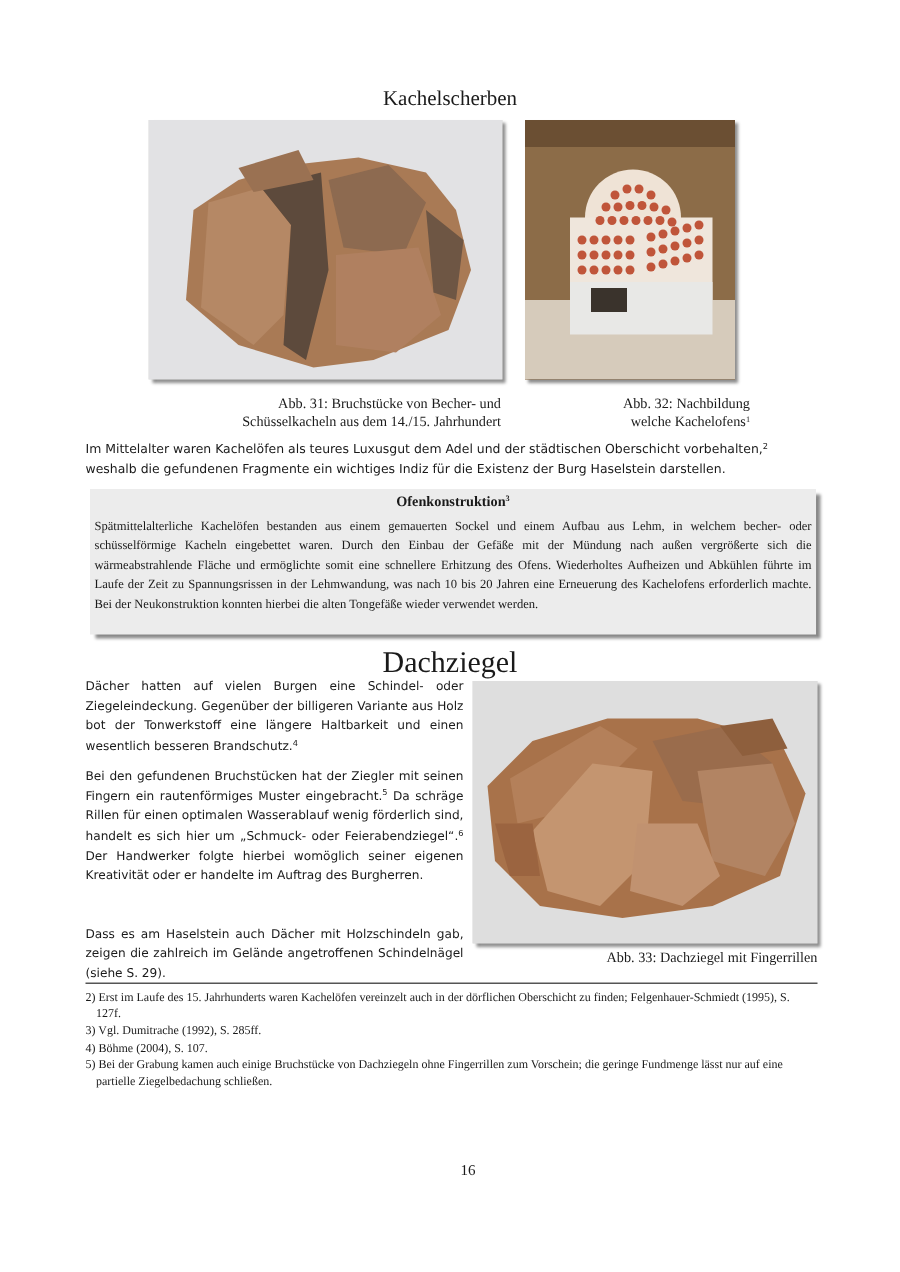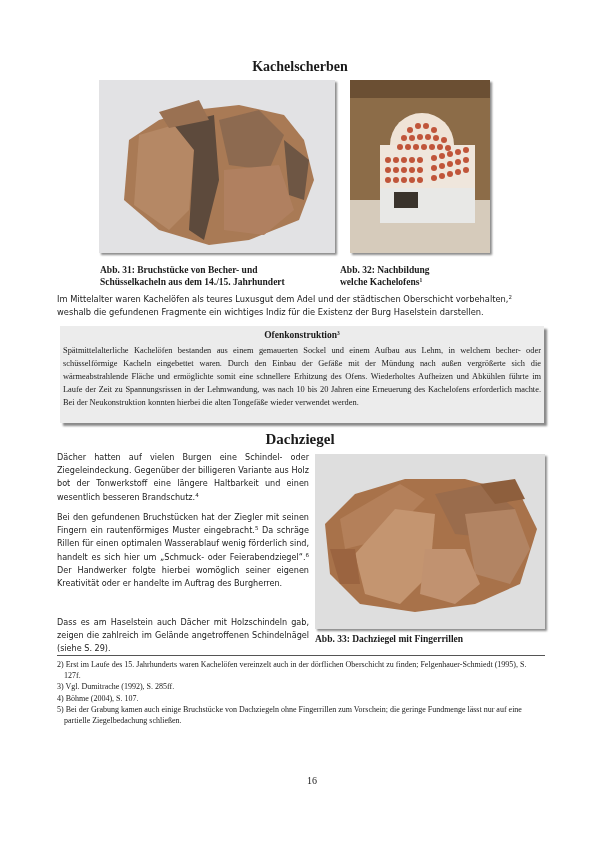"Kachelscherben" .h-title { font-weight: bold -> normal }
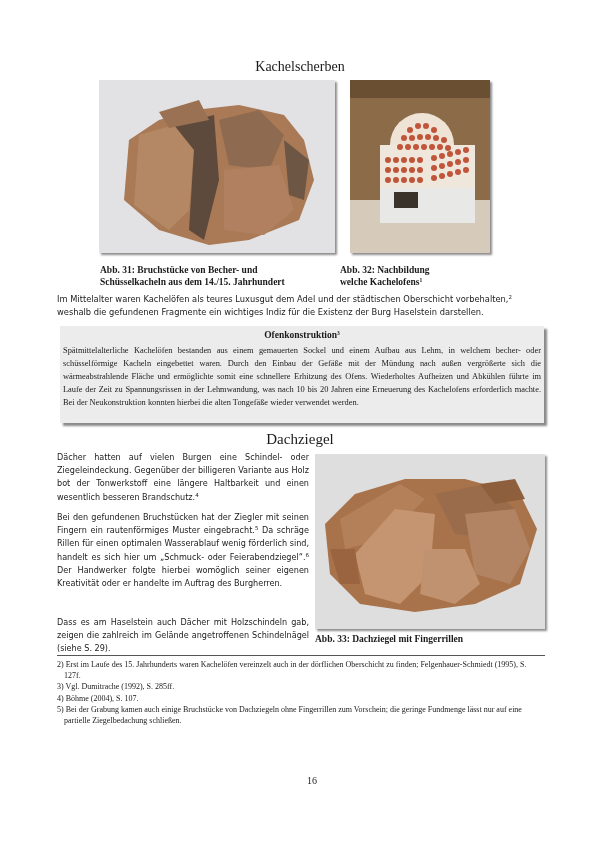"Abb. 31: Bruchstücke von Becher-" .caption { font-weight: bold -> normal; text-align: left -> right }
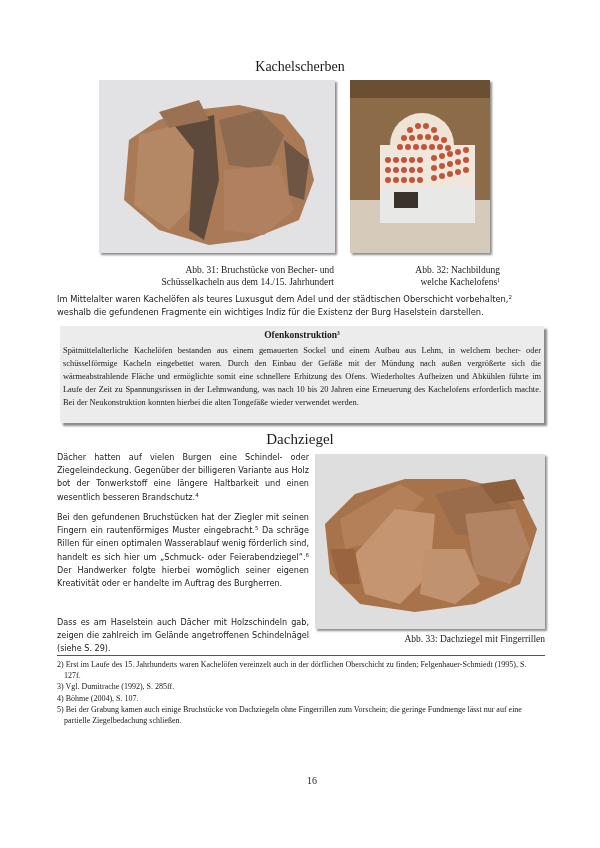"Dachziegel" #title2 { font-size: 15px -> 20px }
